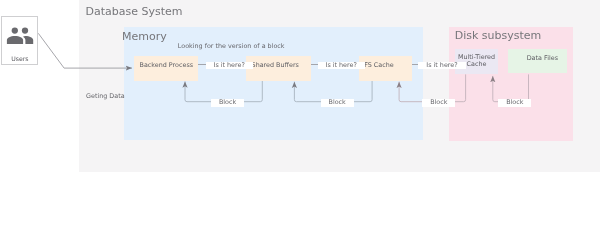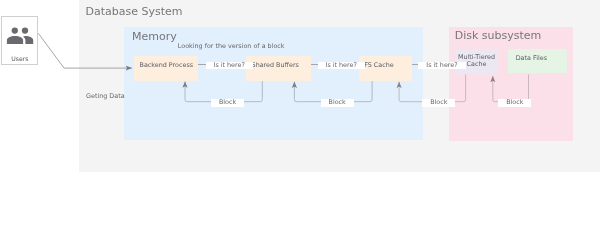"Memory" div.region-label { left: 132px -> 122px }
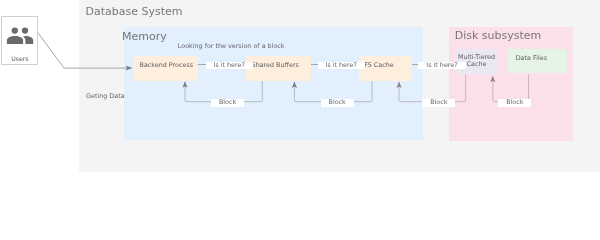"Data Files" div.node-label { padding-left: 8px -> 19px }
